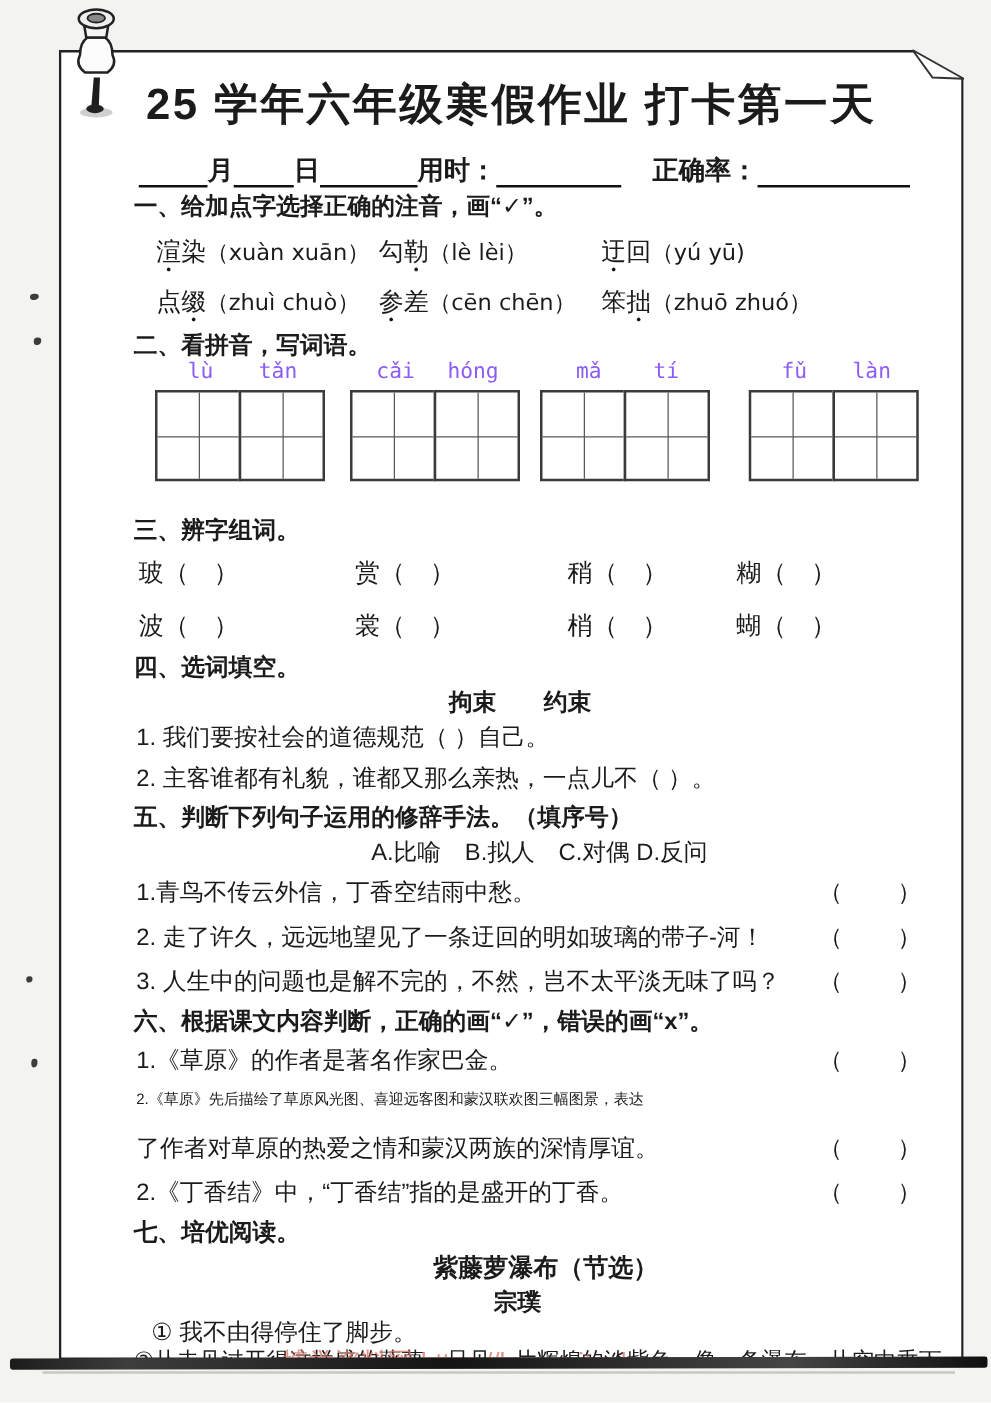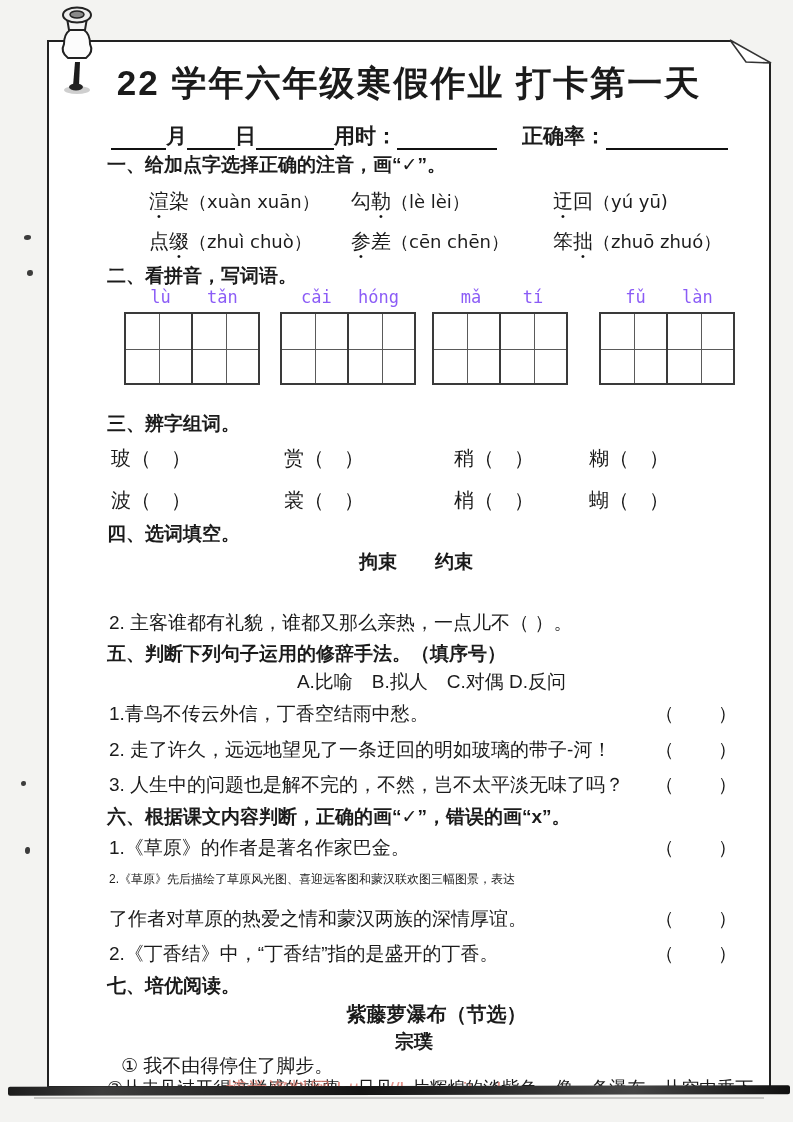"22 学年六年级寒假作业 打卡第一天" h1.title { text: 22 -> 25 }
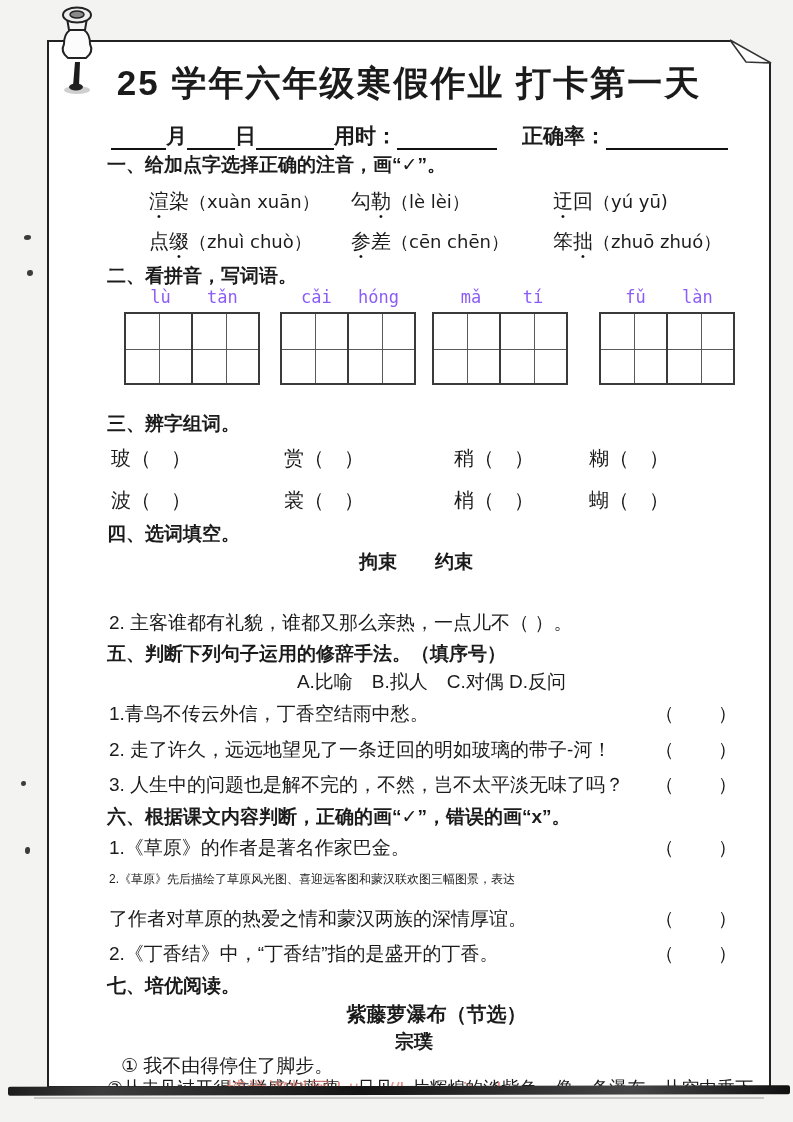"渲染（xuàn xuān）" .s1row > span.item { margin-left: 24px -> none }
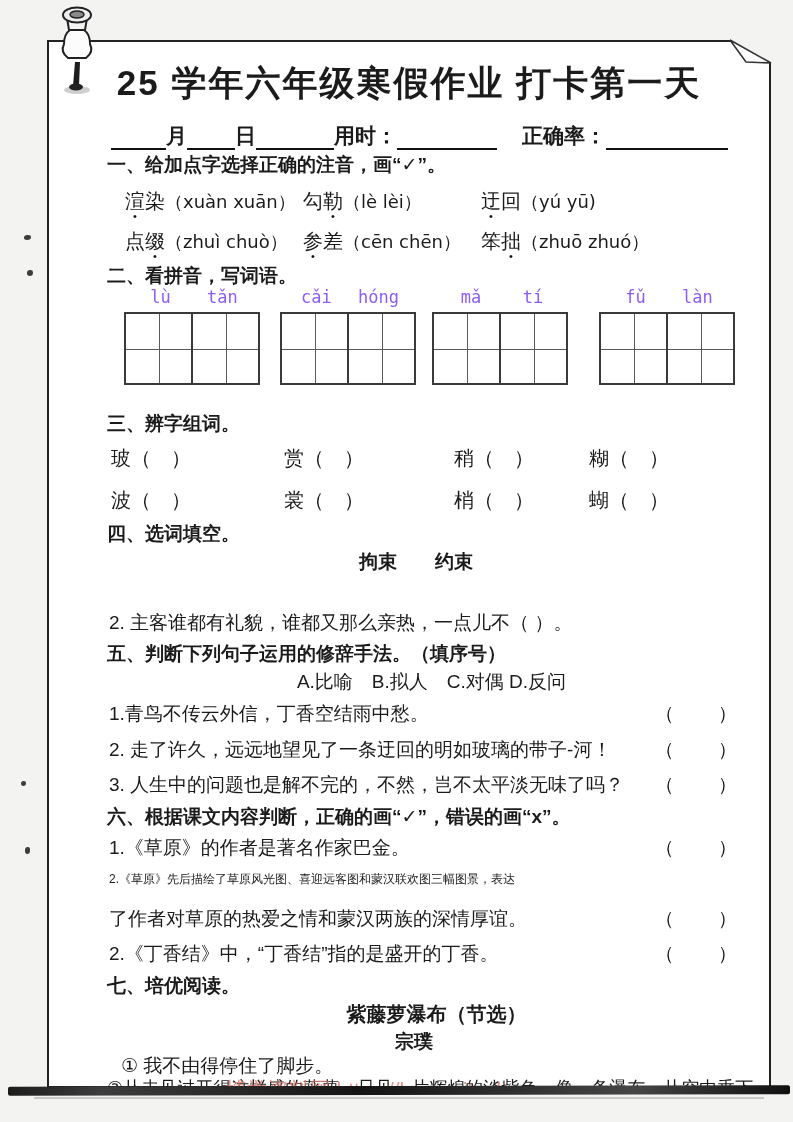"1. 我们要按社会的道德规范（ ）自己。" div.bodyline { html: none -> <div>1. 我们要按社会的道德规范（ ）自己。</div> }
